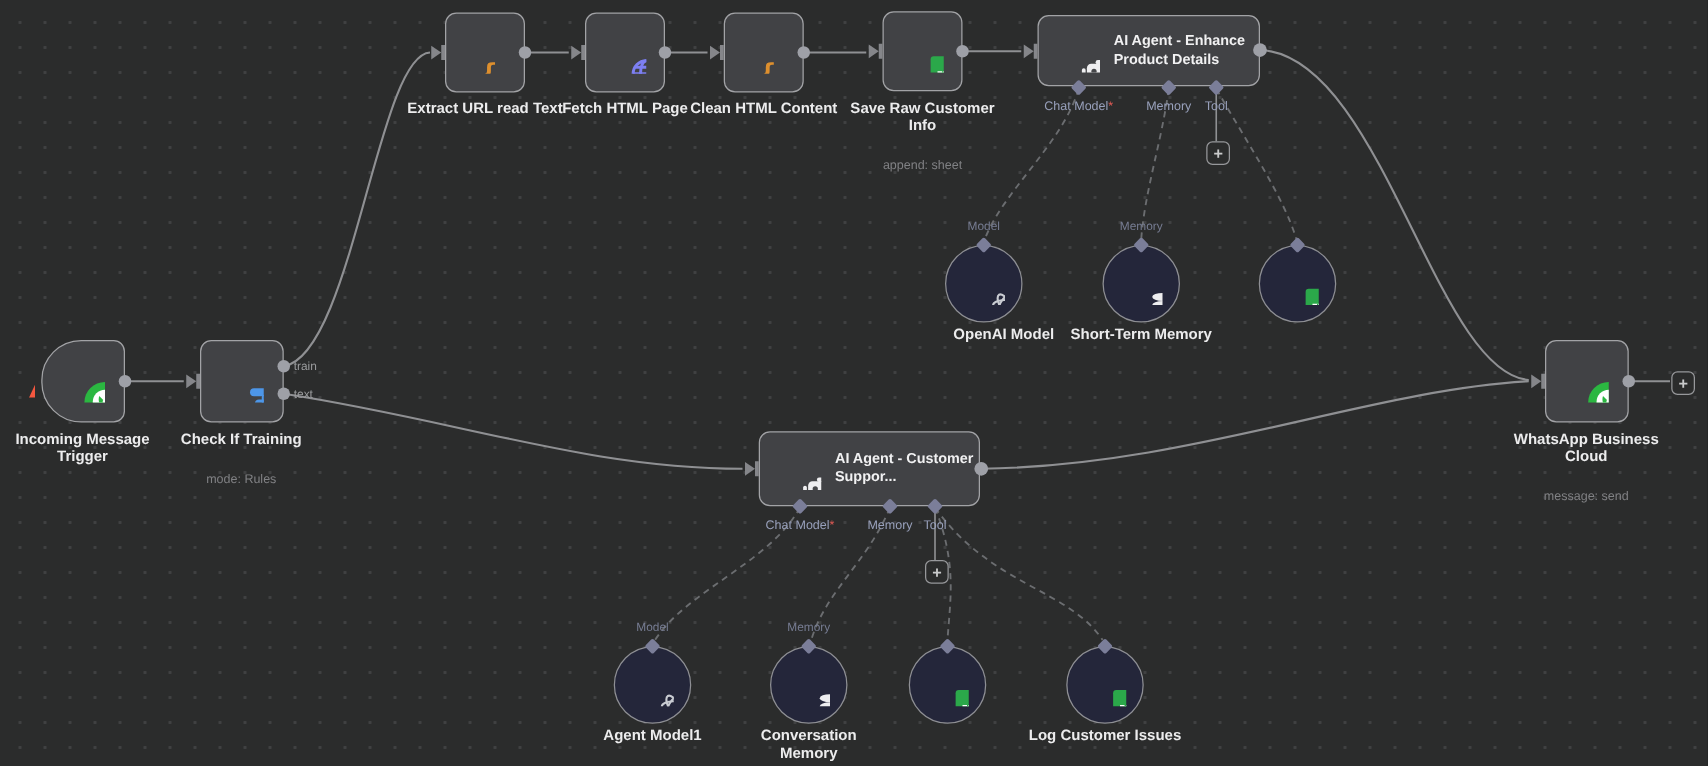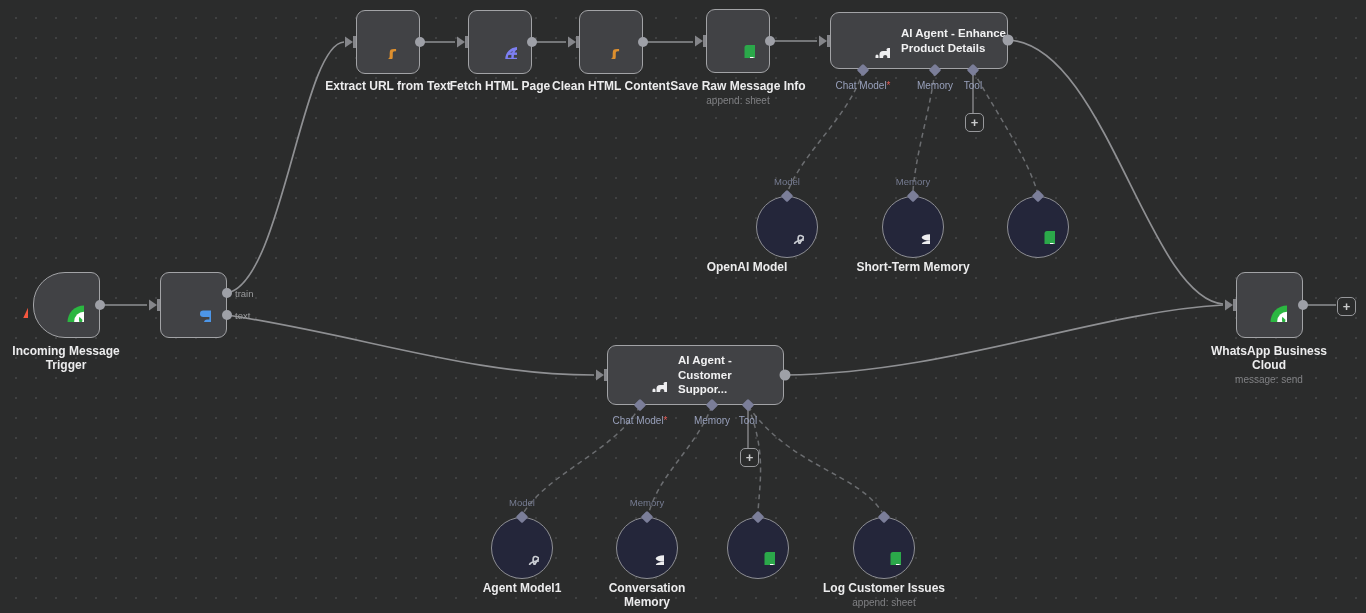"AI Agent - Enhance Product" .agent { padding-left: 25px -> 15px }
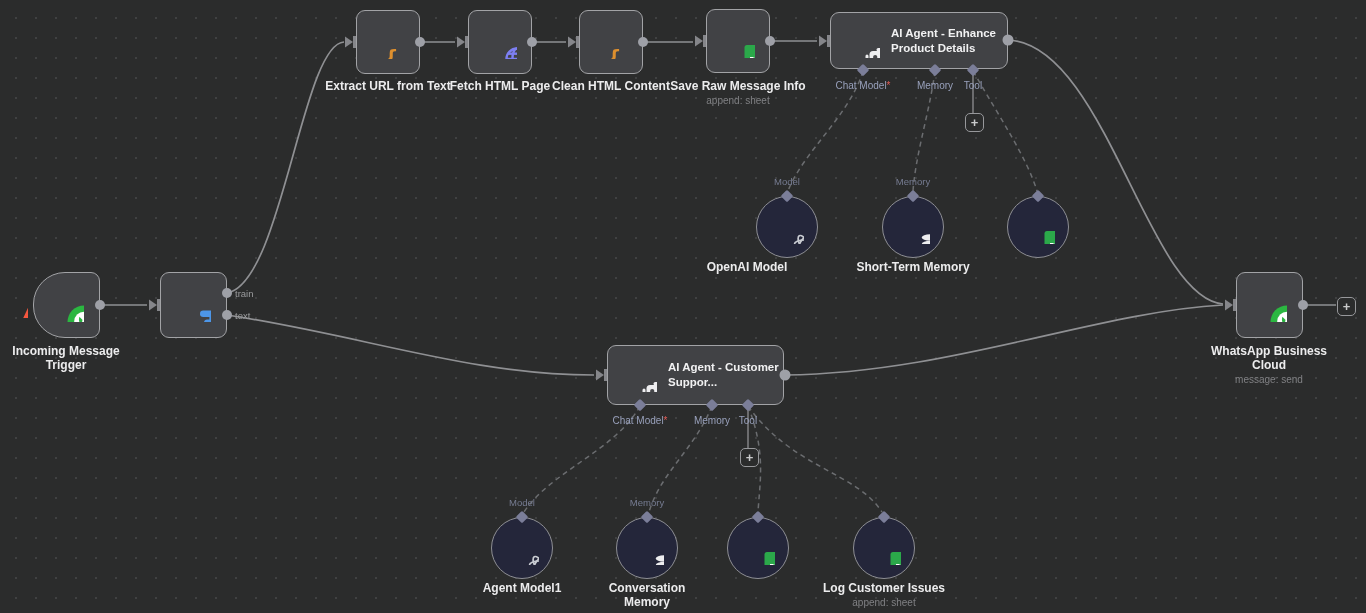"Extract URL from Text" div.t { text: from -> read }
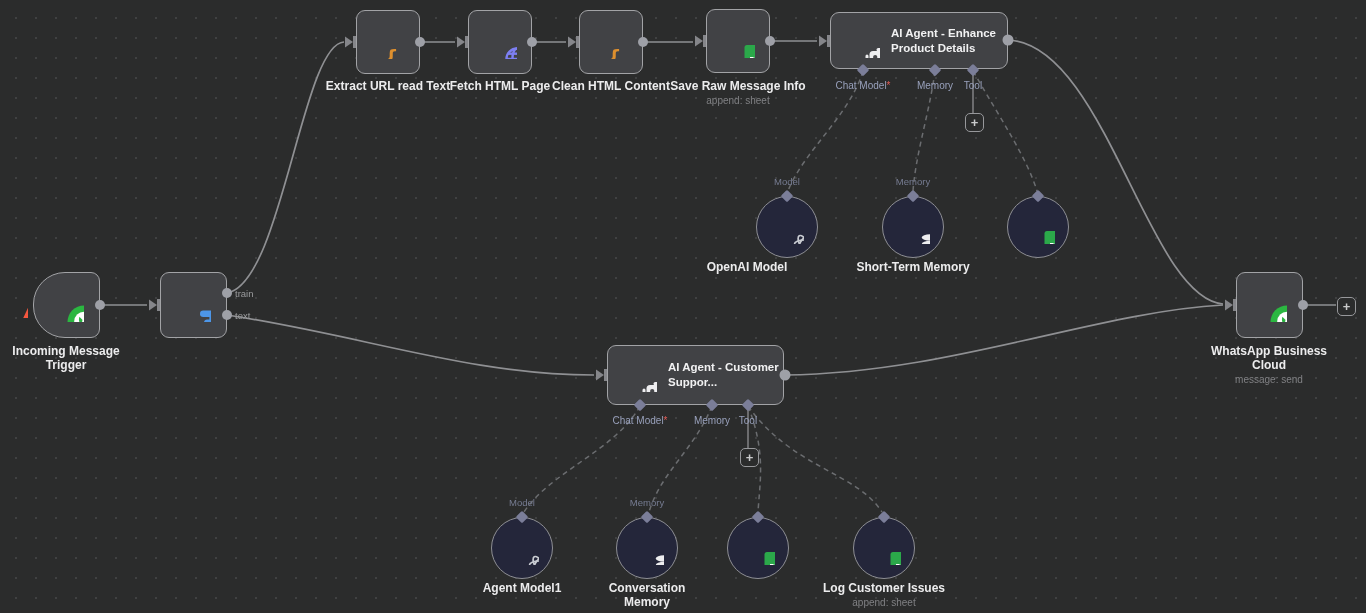"Save Raw Message Info" div.t { text: Message -> Customer }
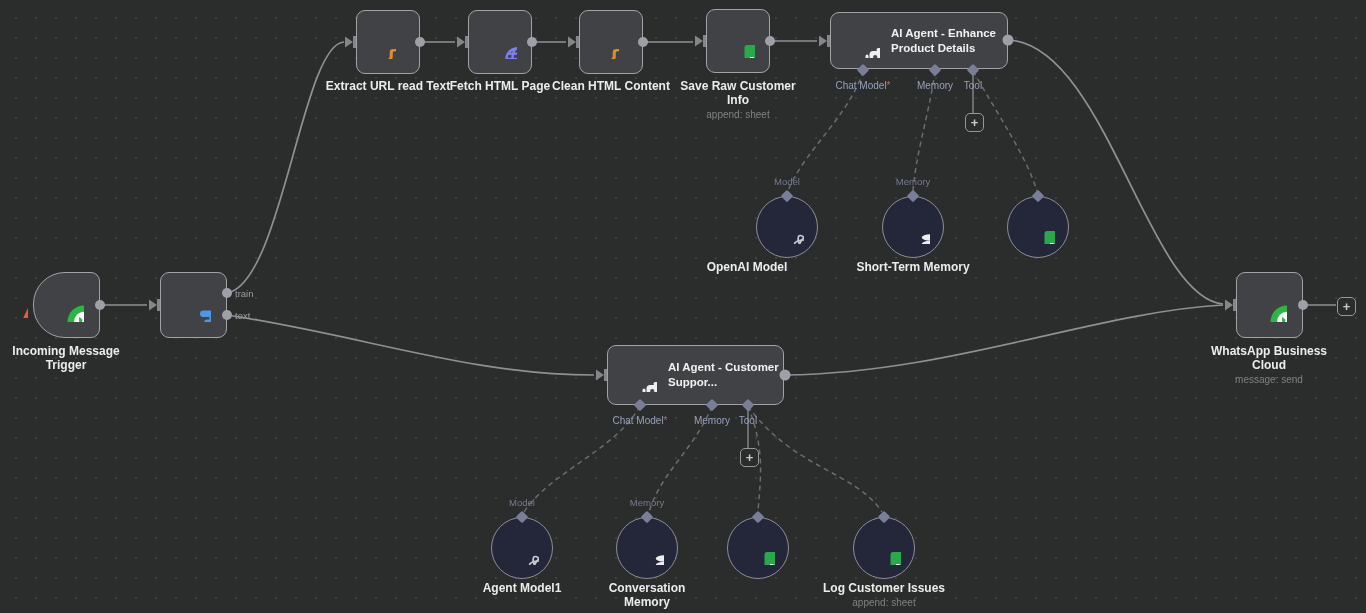"append: sheet" .nlabel .sub { margin-top: 2px -> 20px }
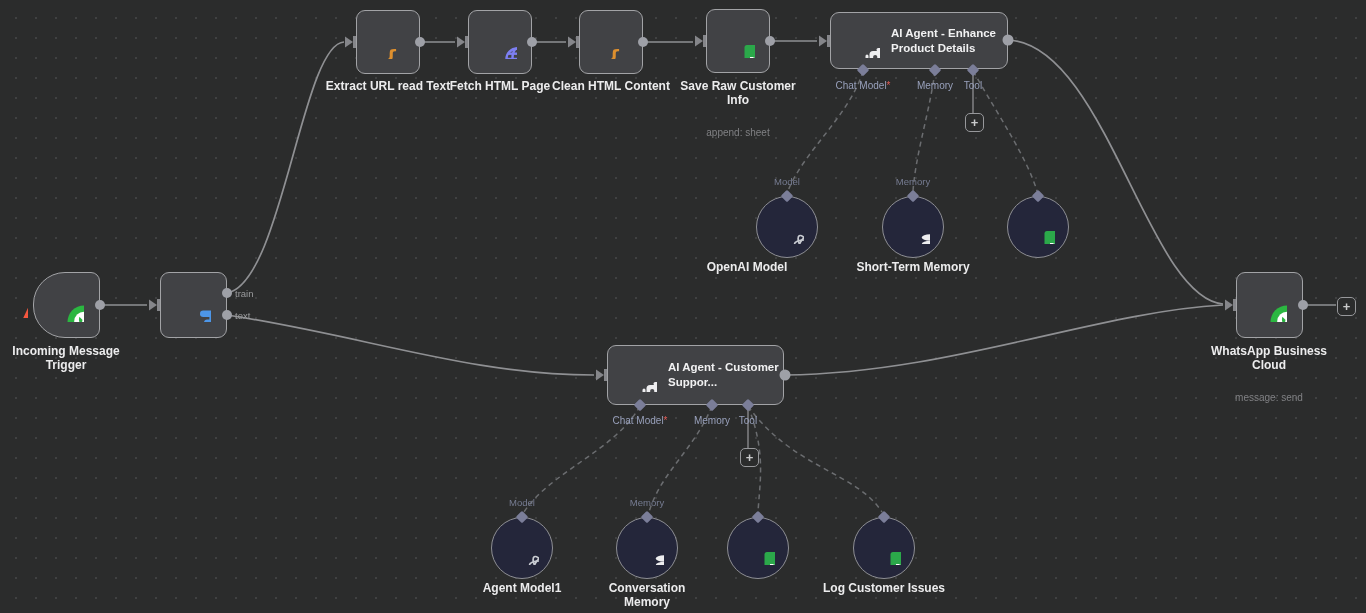"OpenAI Model" div.nlabel { left: 672px -> 728px }
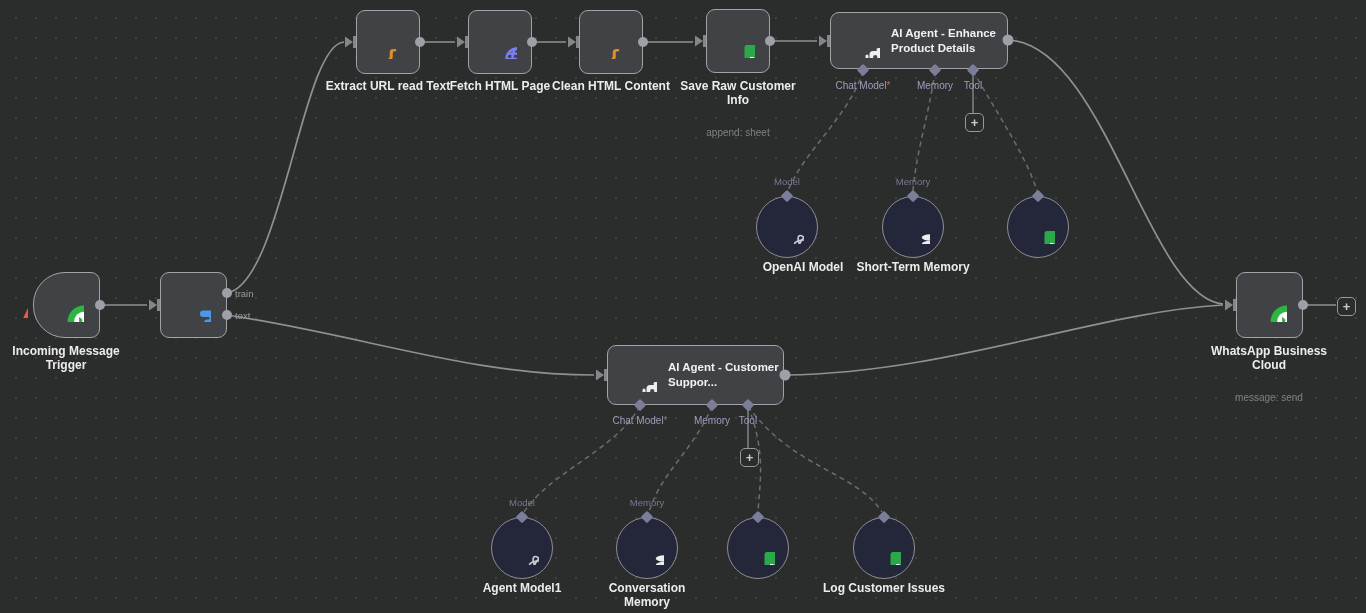"Check If Training" div.nlabel { html: none -> <div> <div>Check If Training</div> <span>mode: Rules</span> </div> }
